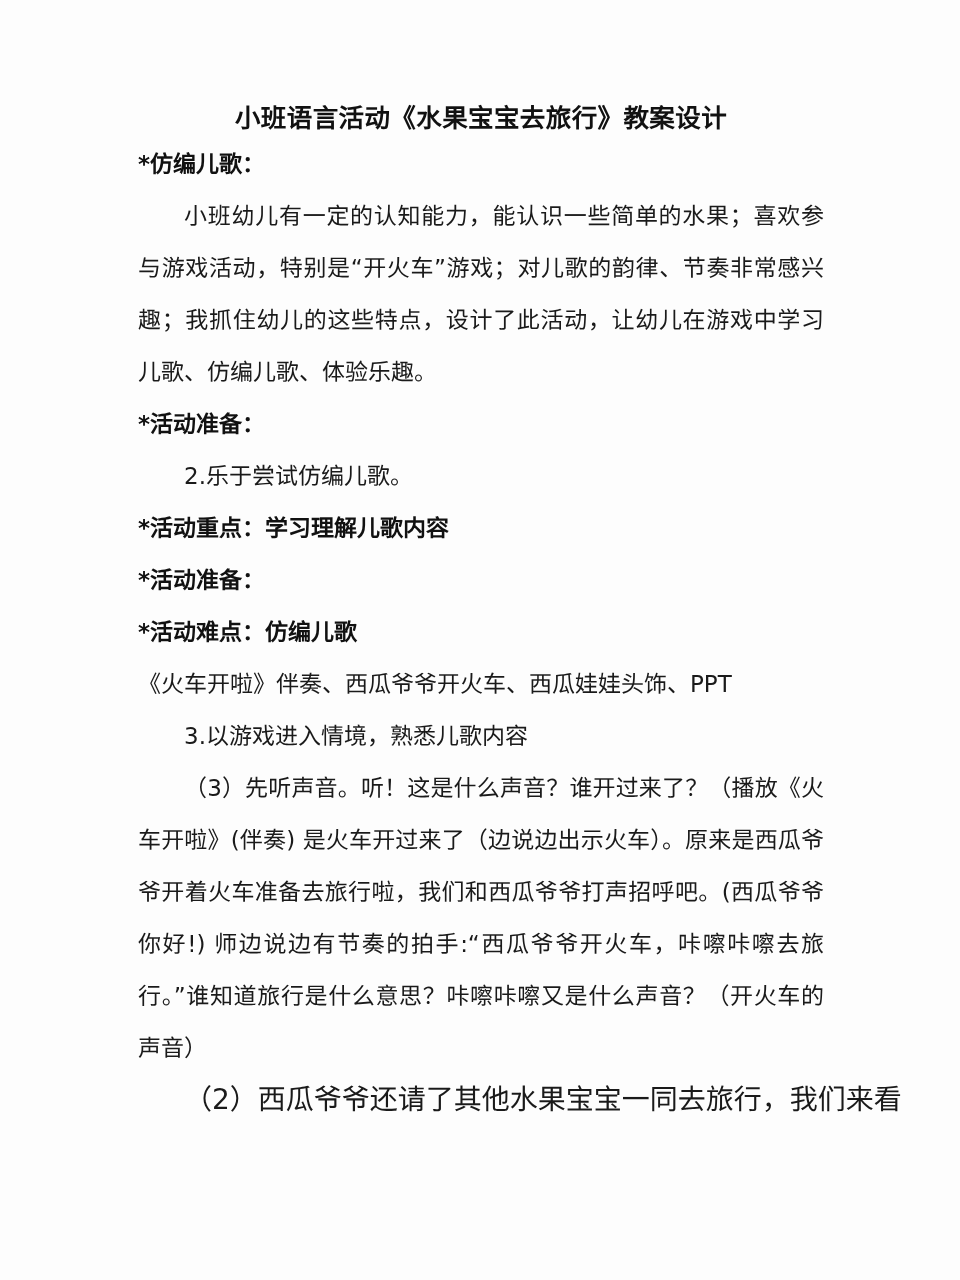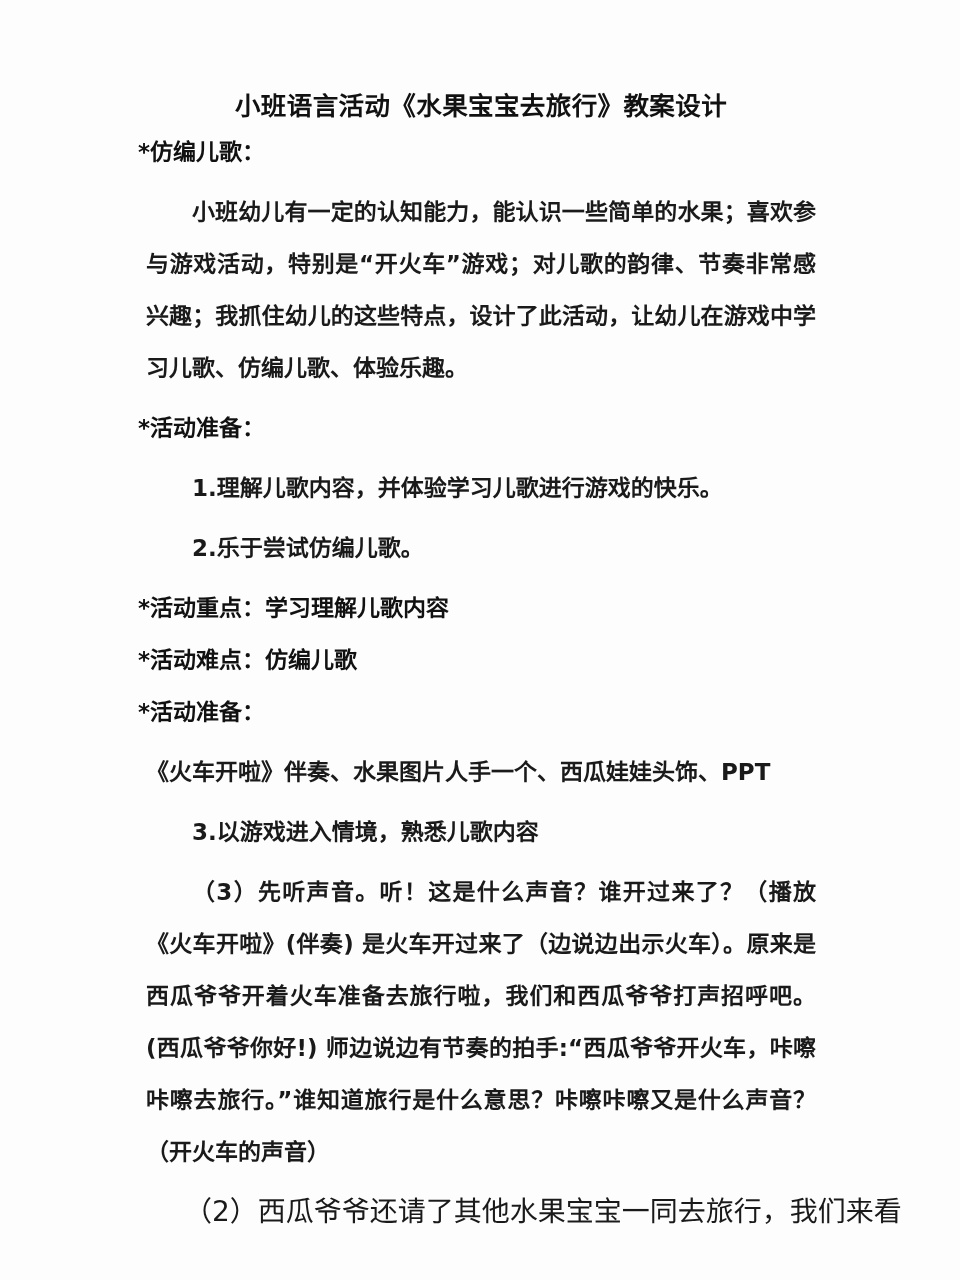"小班语言活动《水果宝宝去旅行》教案设计" #doc-body { top: 4px -> 16px }
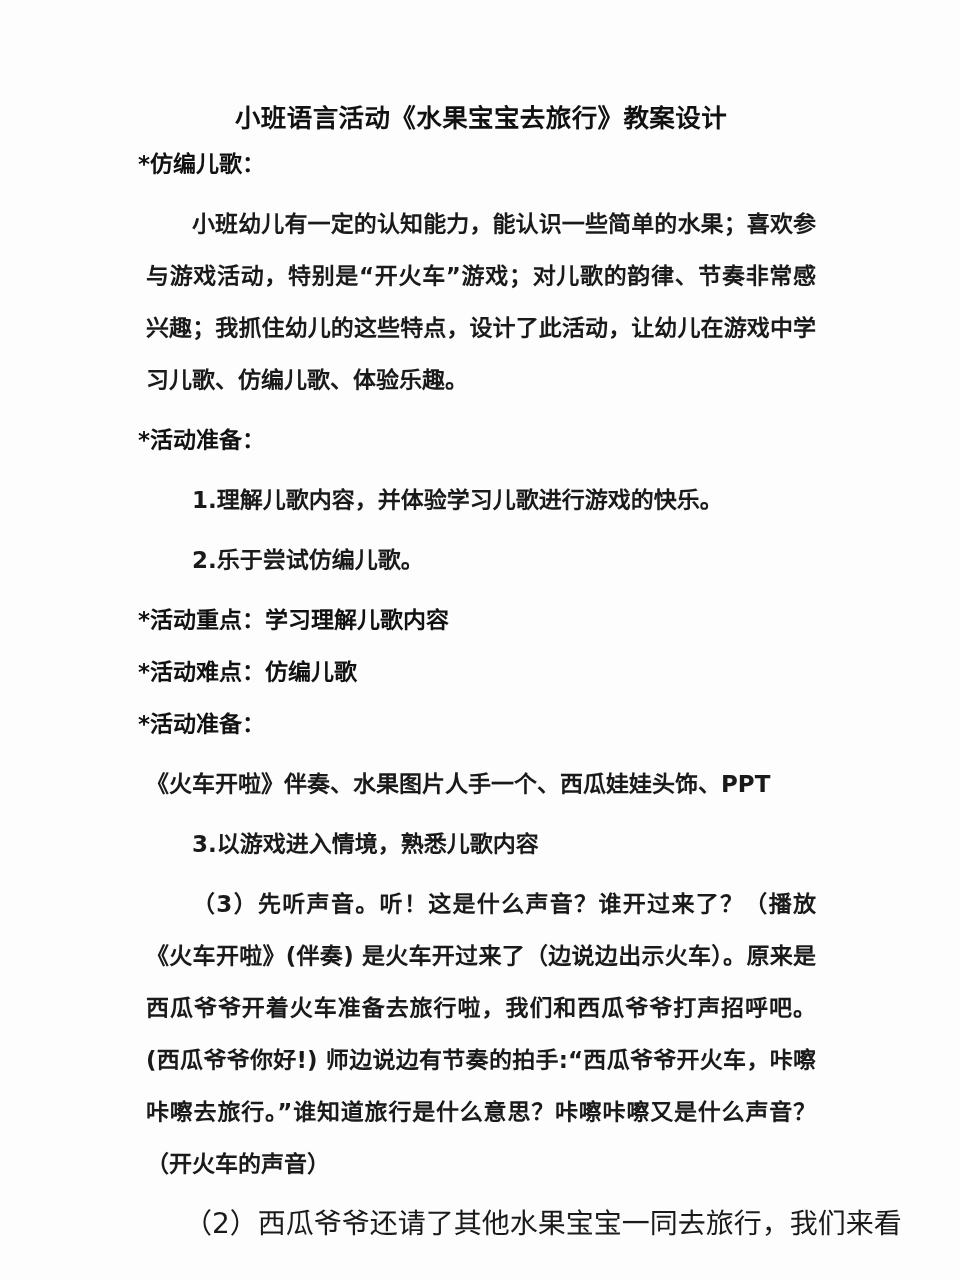"小班幼儿有一定的认知能力，能认识一些简单的水果；喜欢参与游戏活动，特别是“开火车" .para { font-weight: 700 -> 400; margin: 8px -> 0 }
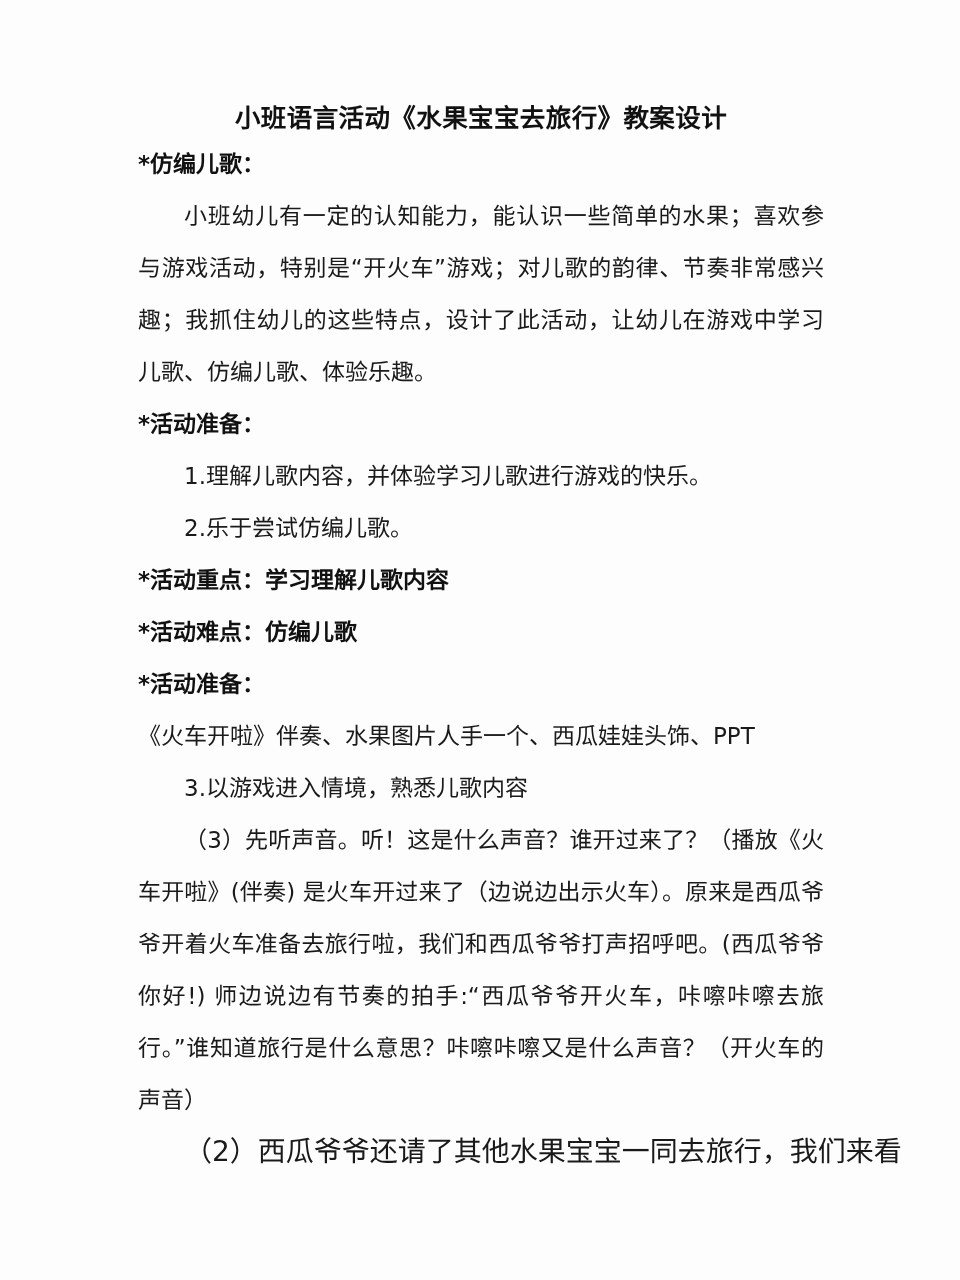"1.理解儿歌内容，并体验学习儿歌进行游戏的快乐。" p.para { html: <p>1.理解儿歌内容，并体验学习儿歌进行游戏的快乐。</p> -> none }
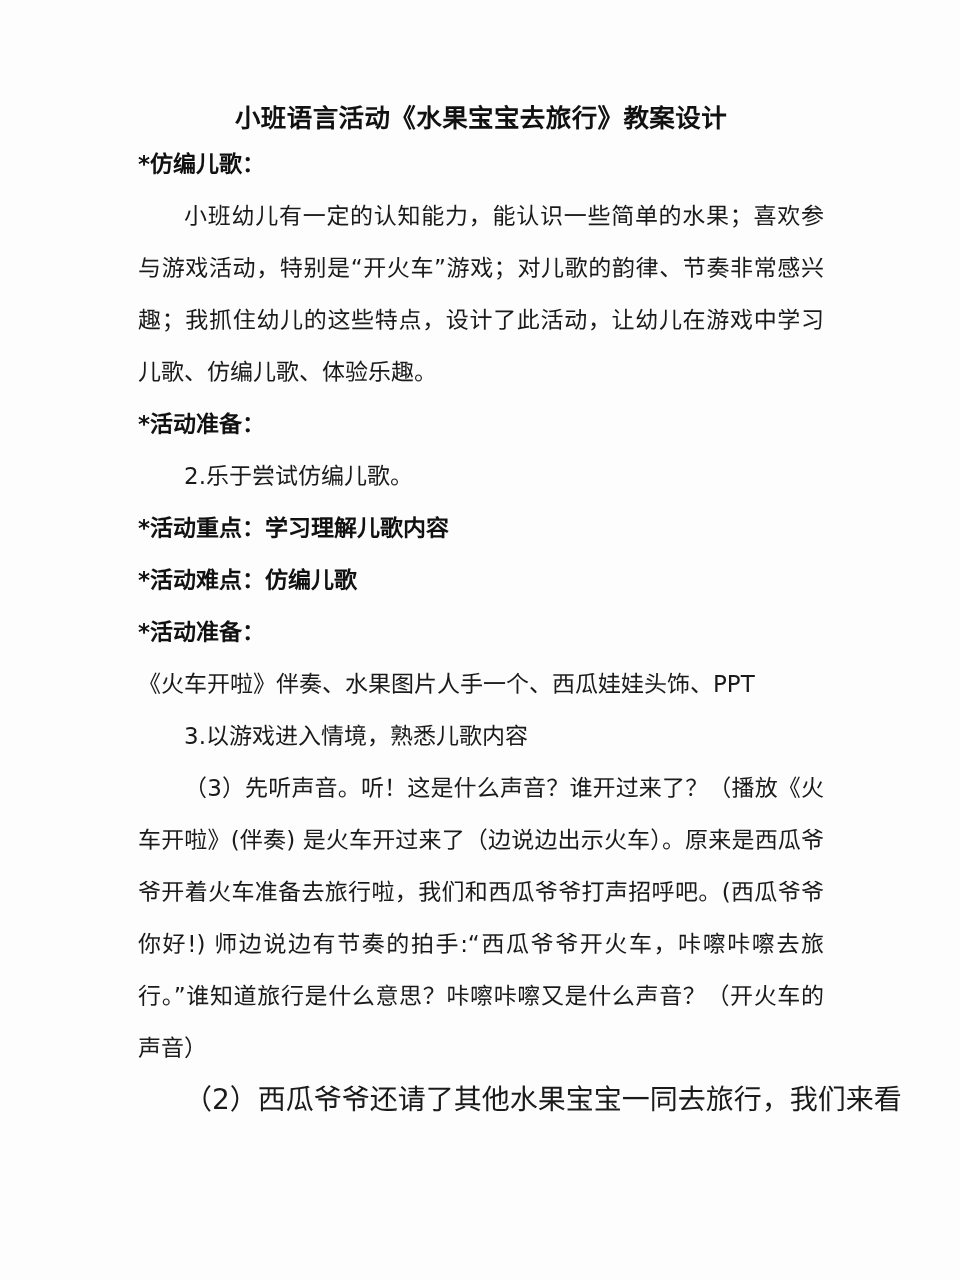"*活动难点：仿编儿歌" p.section-head { order: before "*活动准备：" -> after "*活动准备：" }
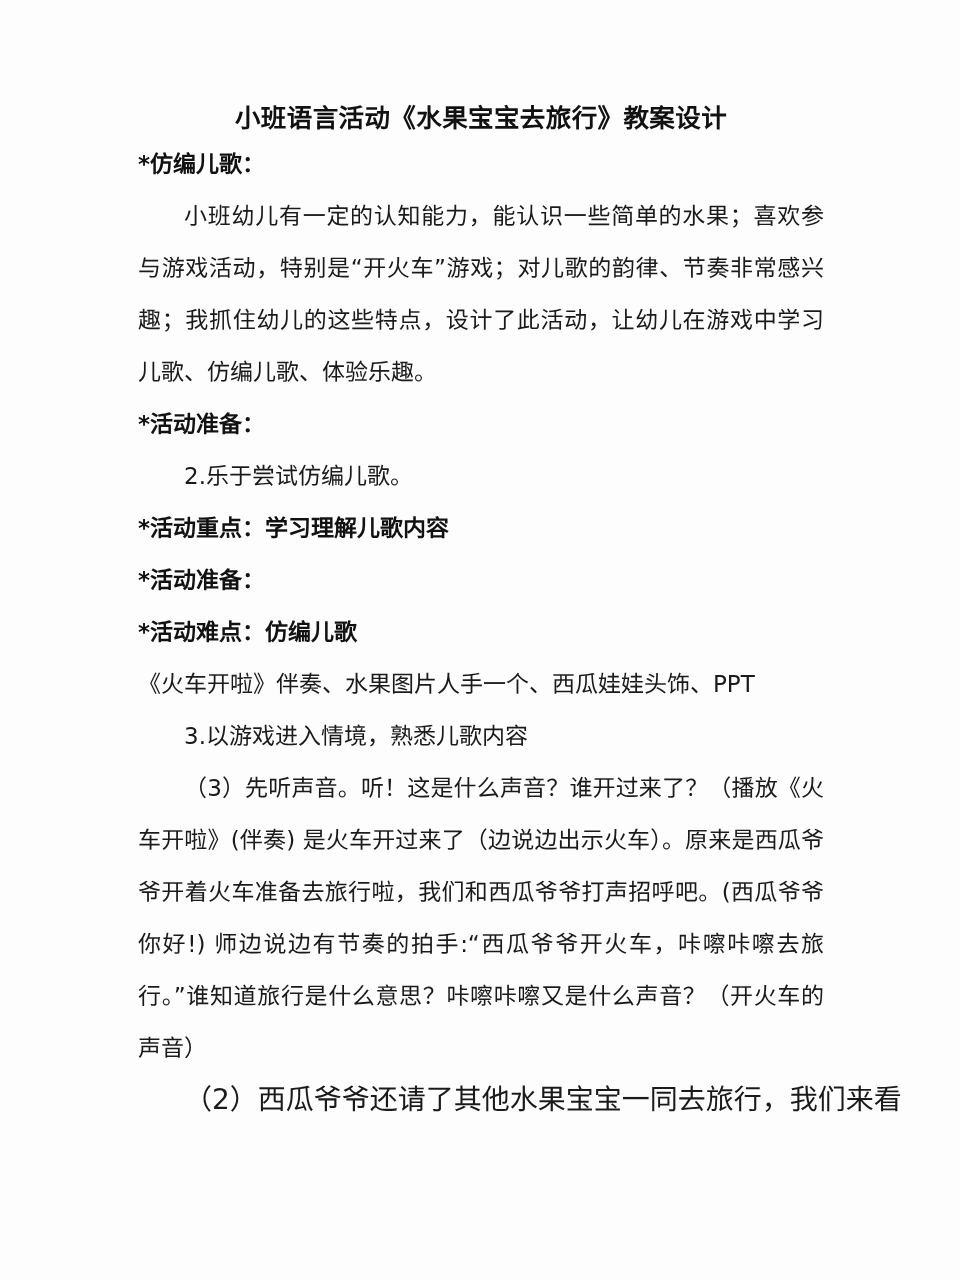"《火车开啦》伴奏、水果图片人手一个、西瓜娃娃头饰、PPT" p.para { text: 水果图片人手一个 -> 西瓜爷爷开火车 }
